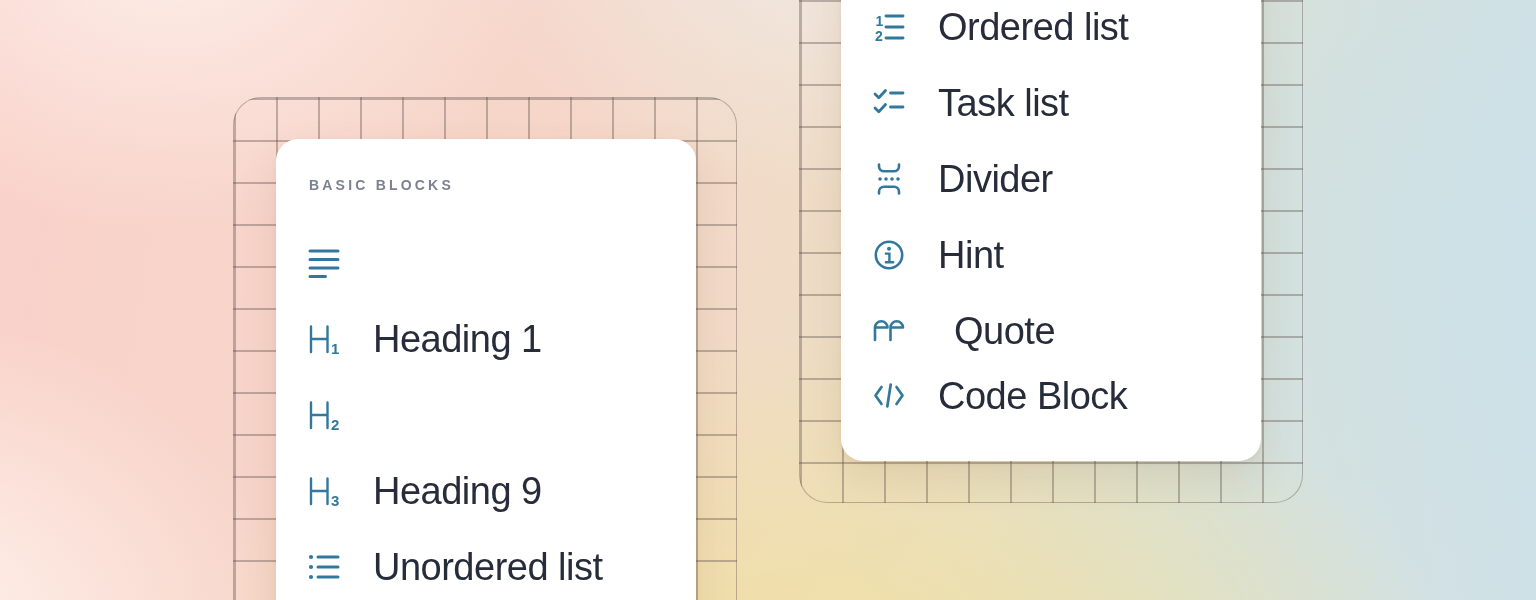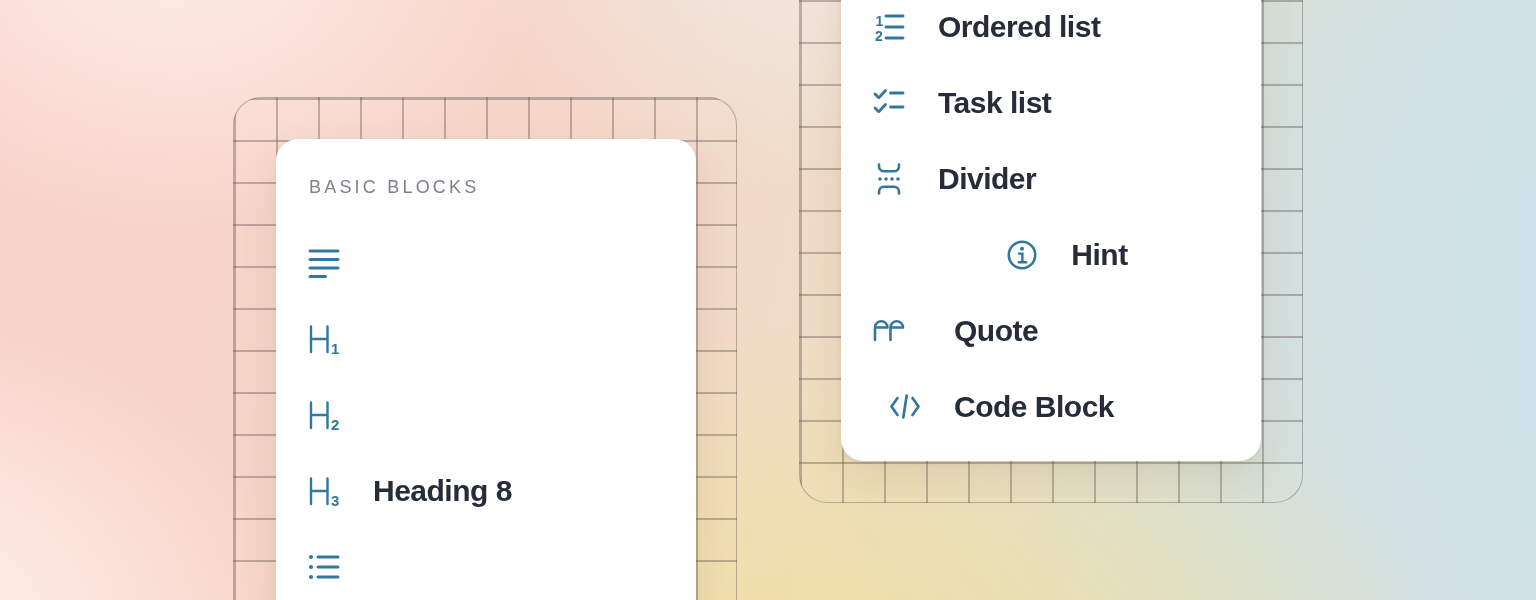"Ordered list" .menu-item .label { font-size: 30px -> 38px; font-weight: 700 -> 400 }
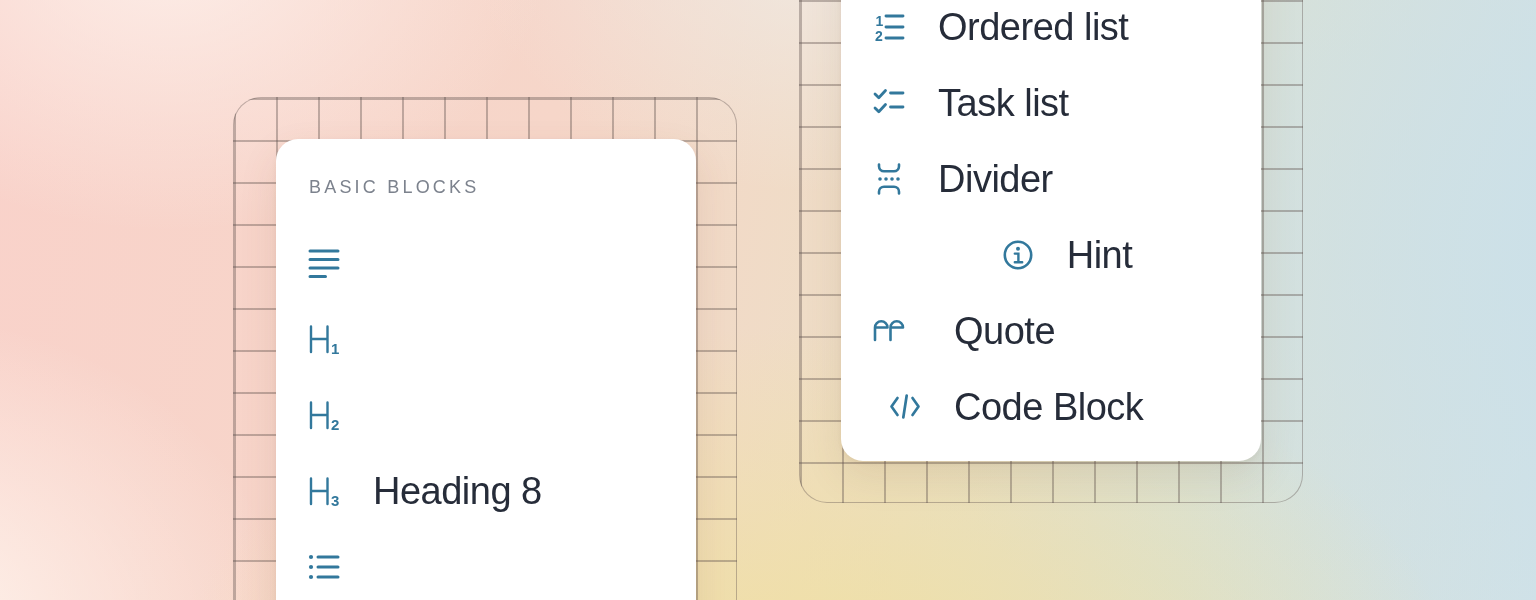"BASIC BLOCKS" .section-label { font-size: 18px -> 14px; font-weight: 400 -> 700 }
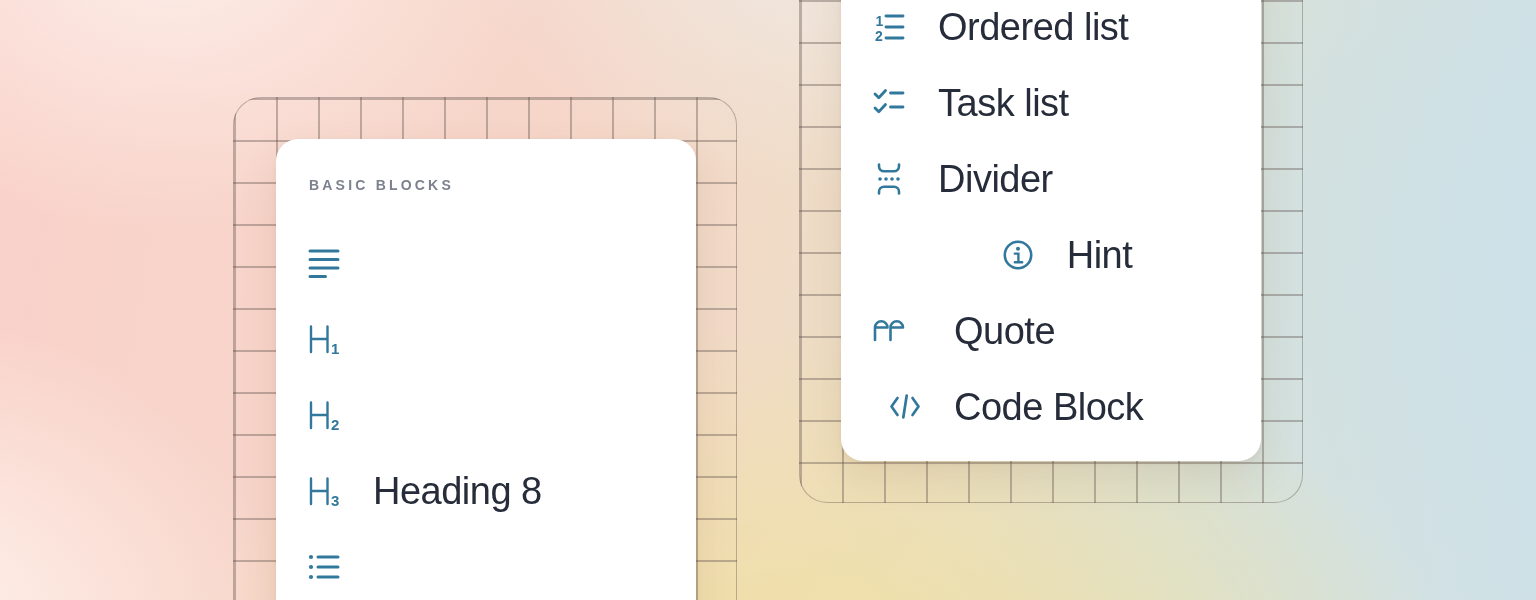"Hint" div.menu-item { justify-content: center -> none }
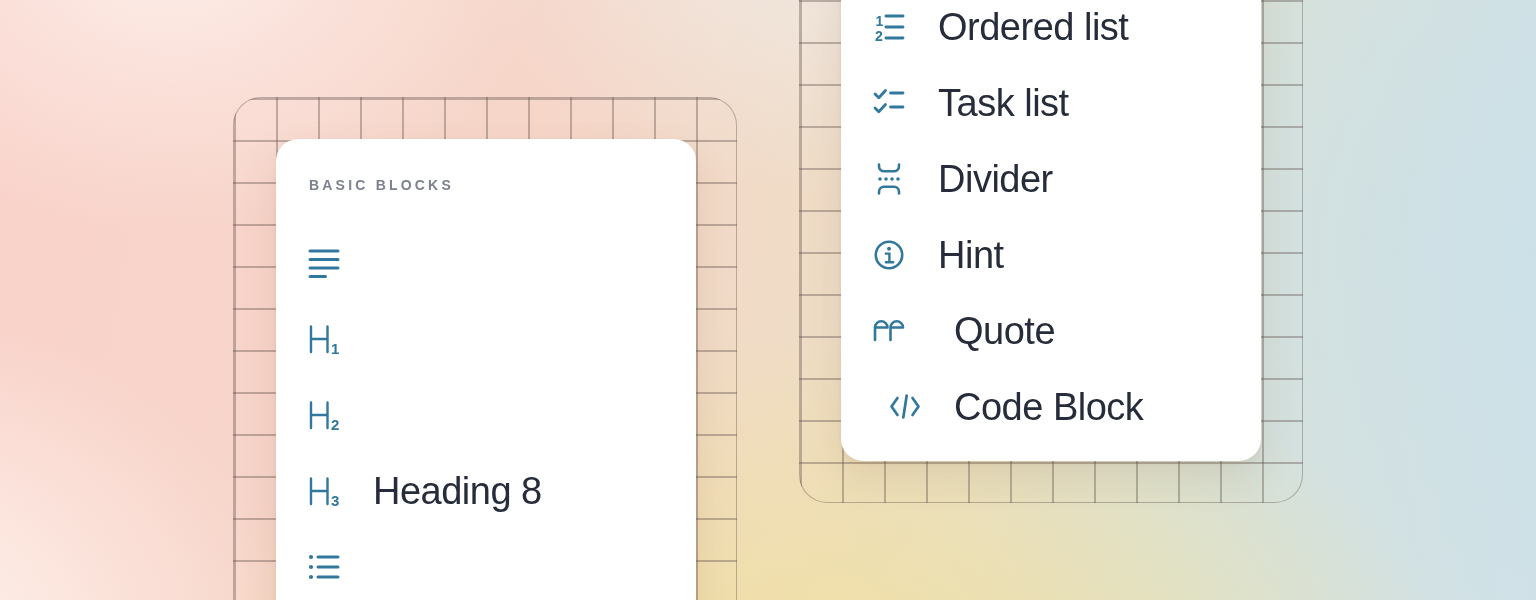"Heading 1" span.label { html: none -> <span>Heading 1</span> }
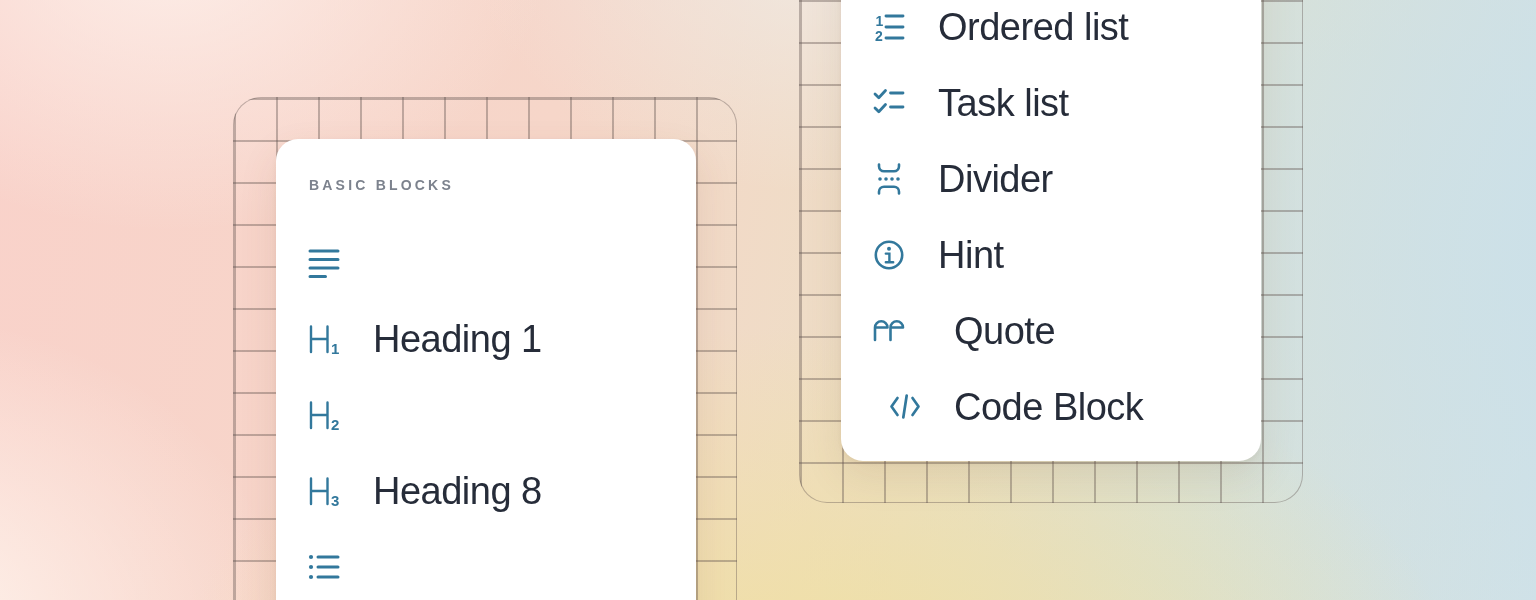"Code Block" div.menu-item { margin-left: 16px -> none; top: 429px -> 418px }
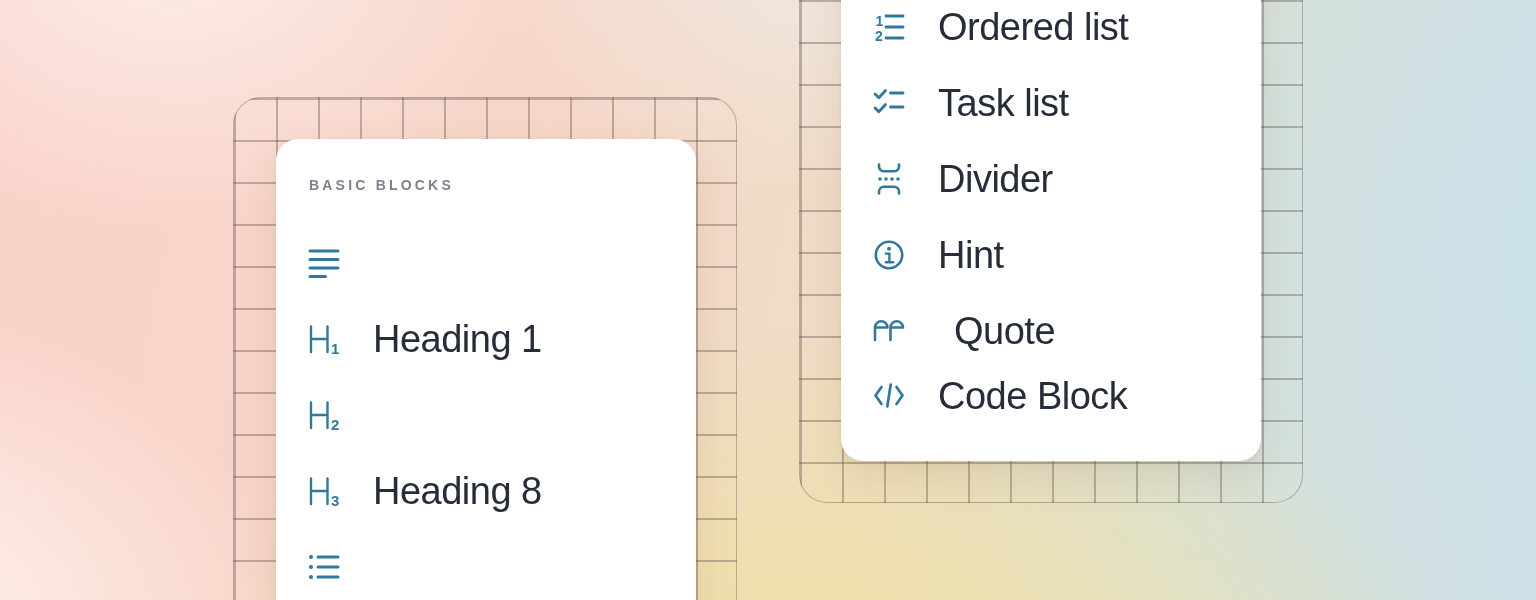"Heading 8" span.label { text: 8 -> 9 }
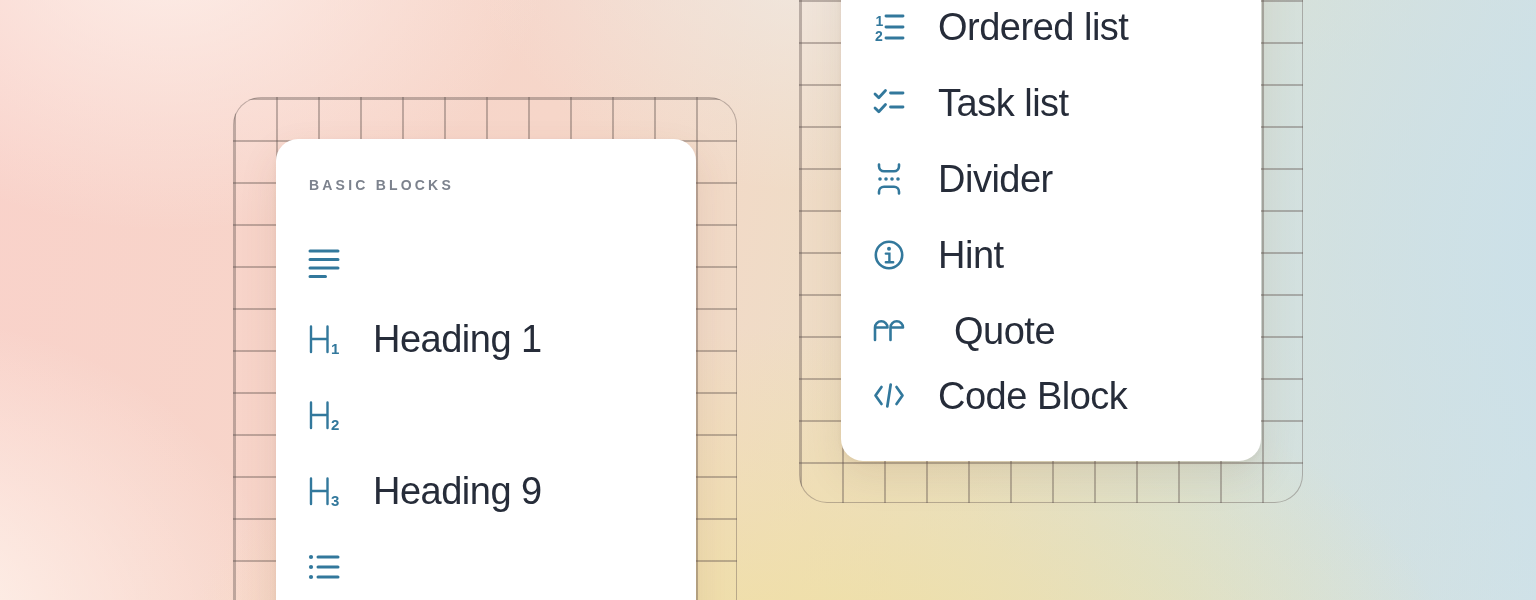"Unordered list" span.label { html: none -> <span>Unordered list</span> }
